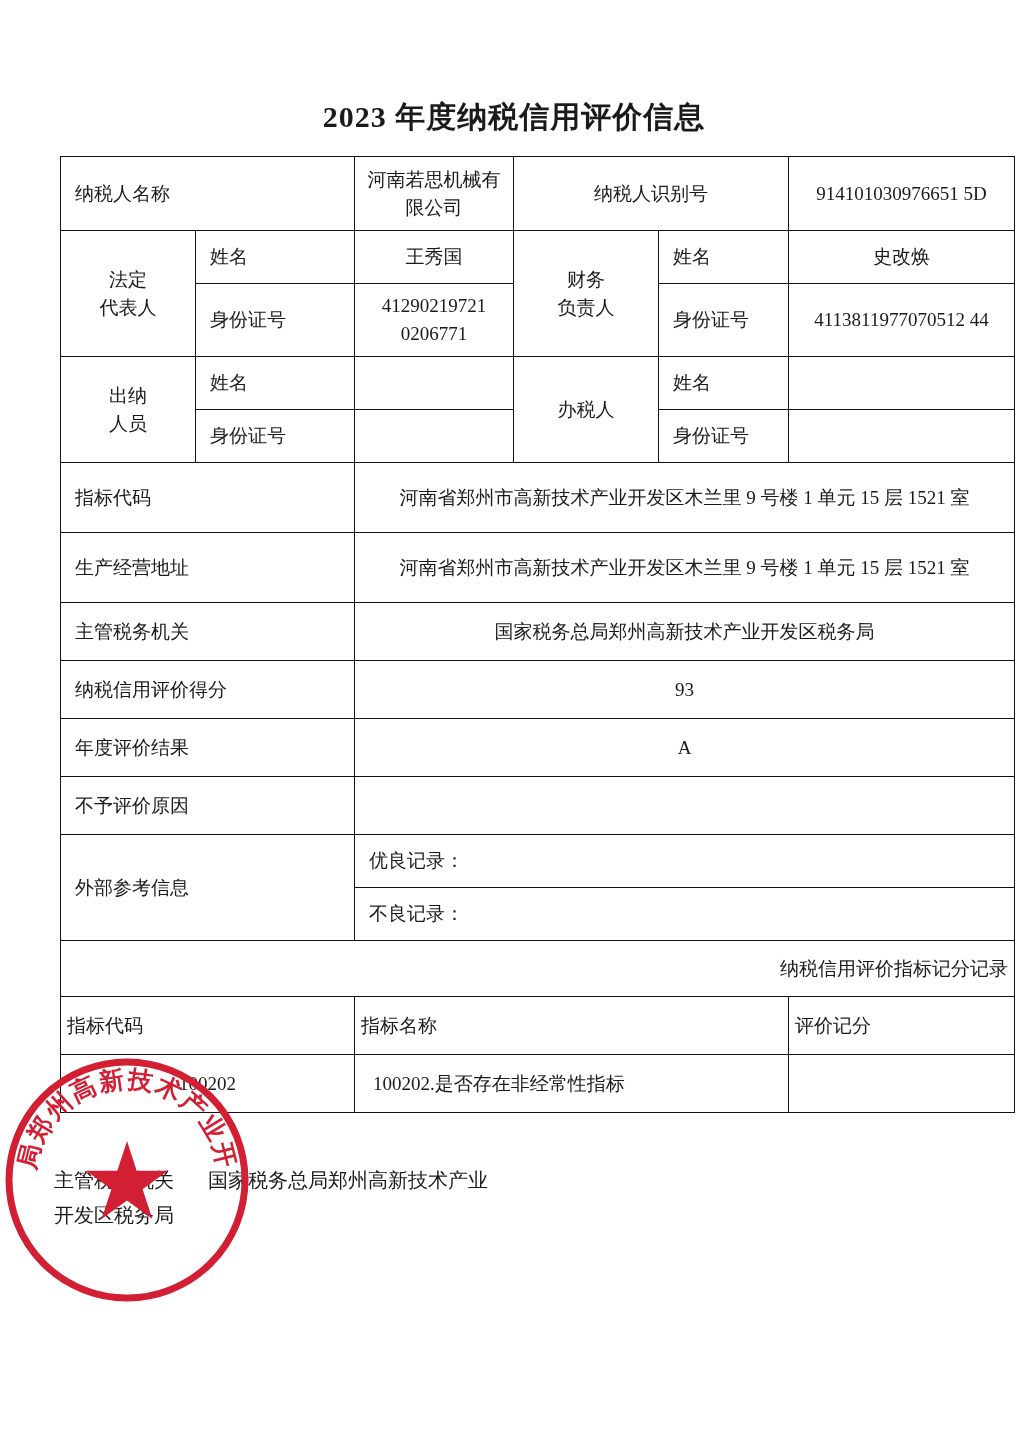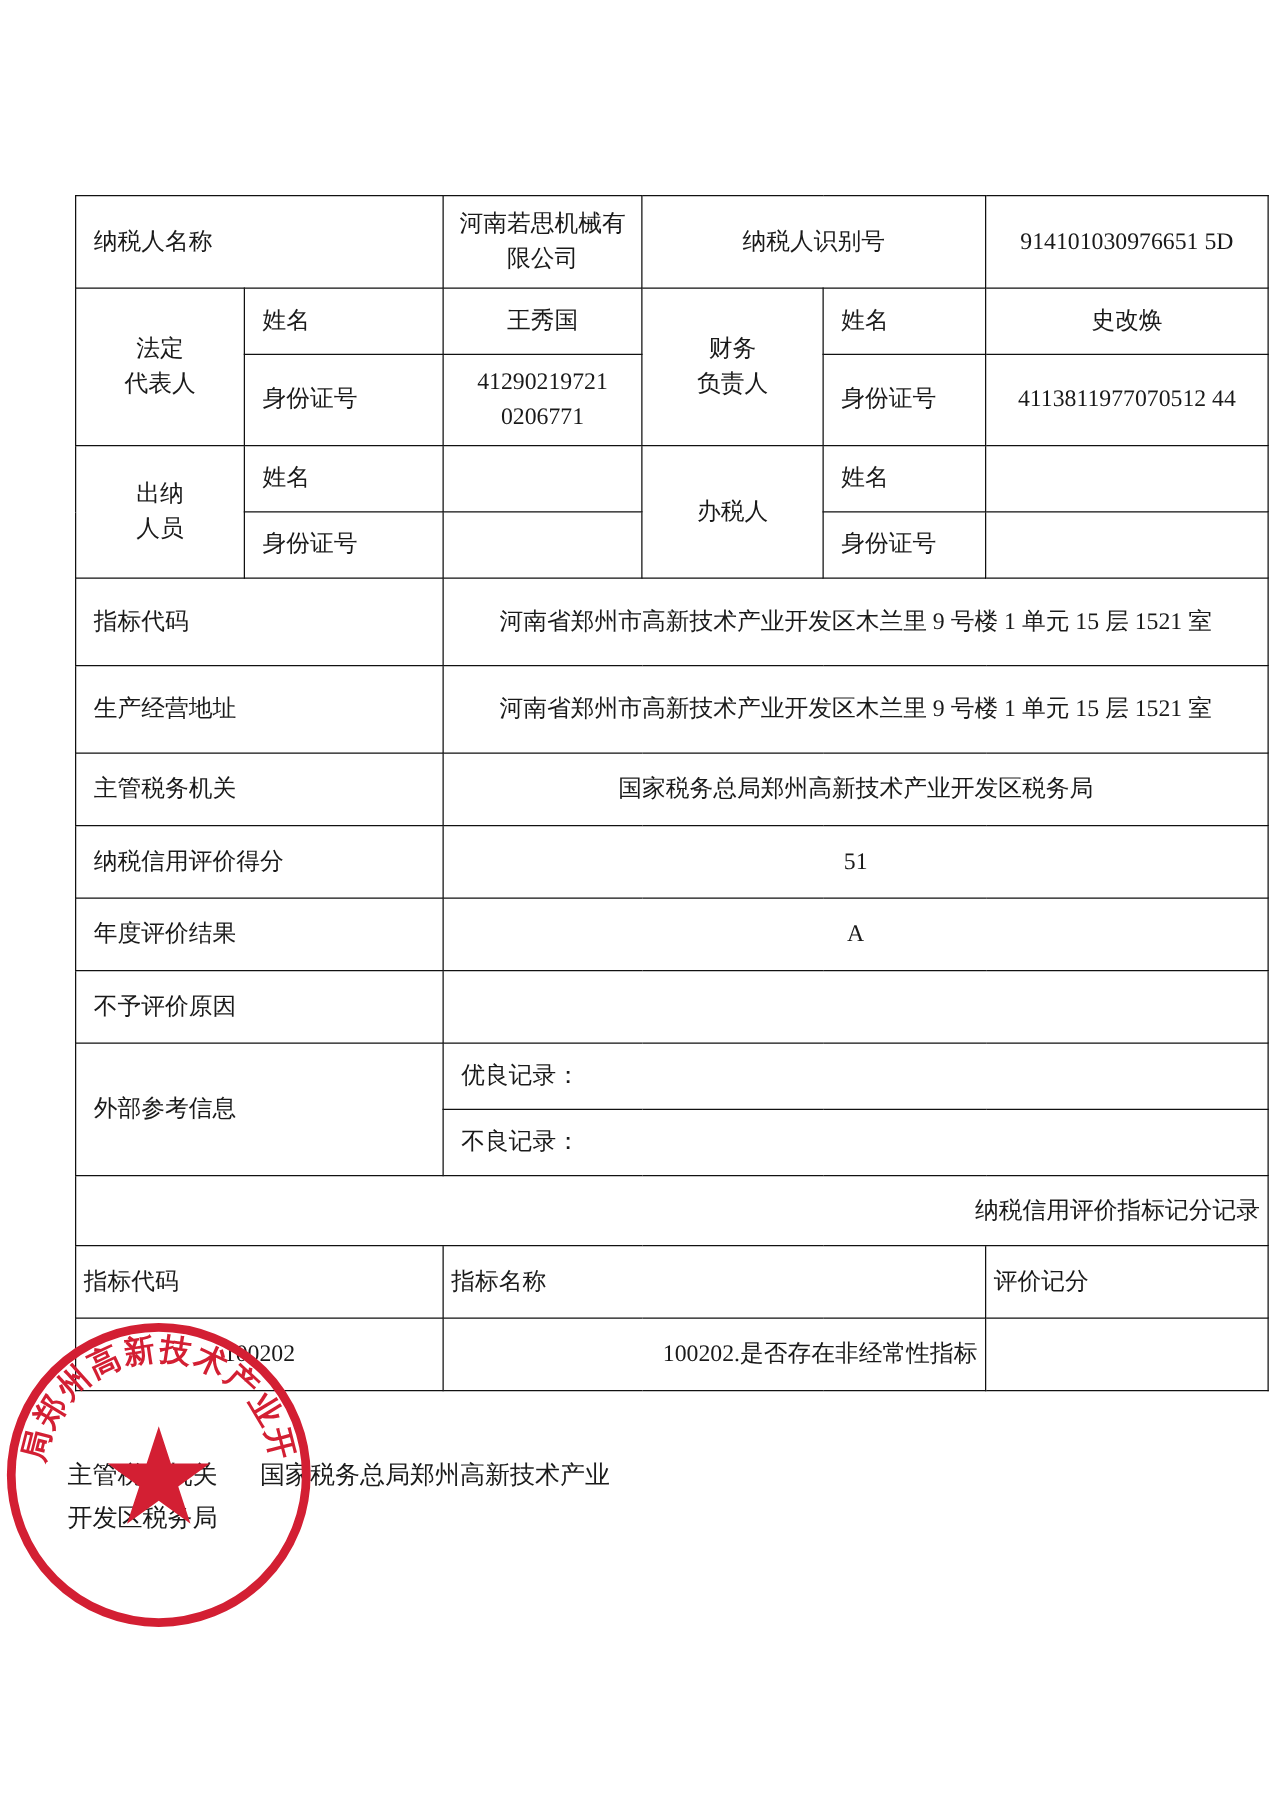"2023 年度纳税信用评价信息" div.doc-title { html: none -> <div>2023 年度纳税信用评价信息</div> }
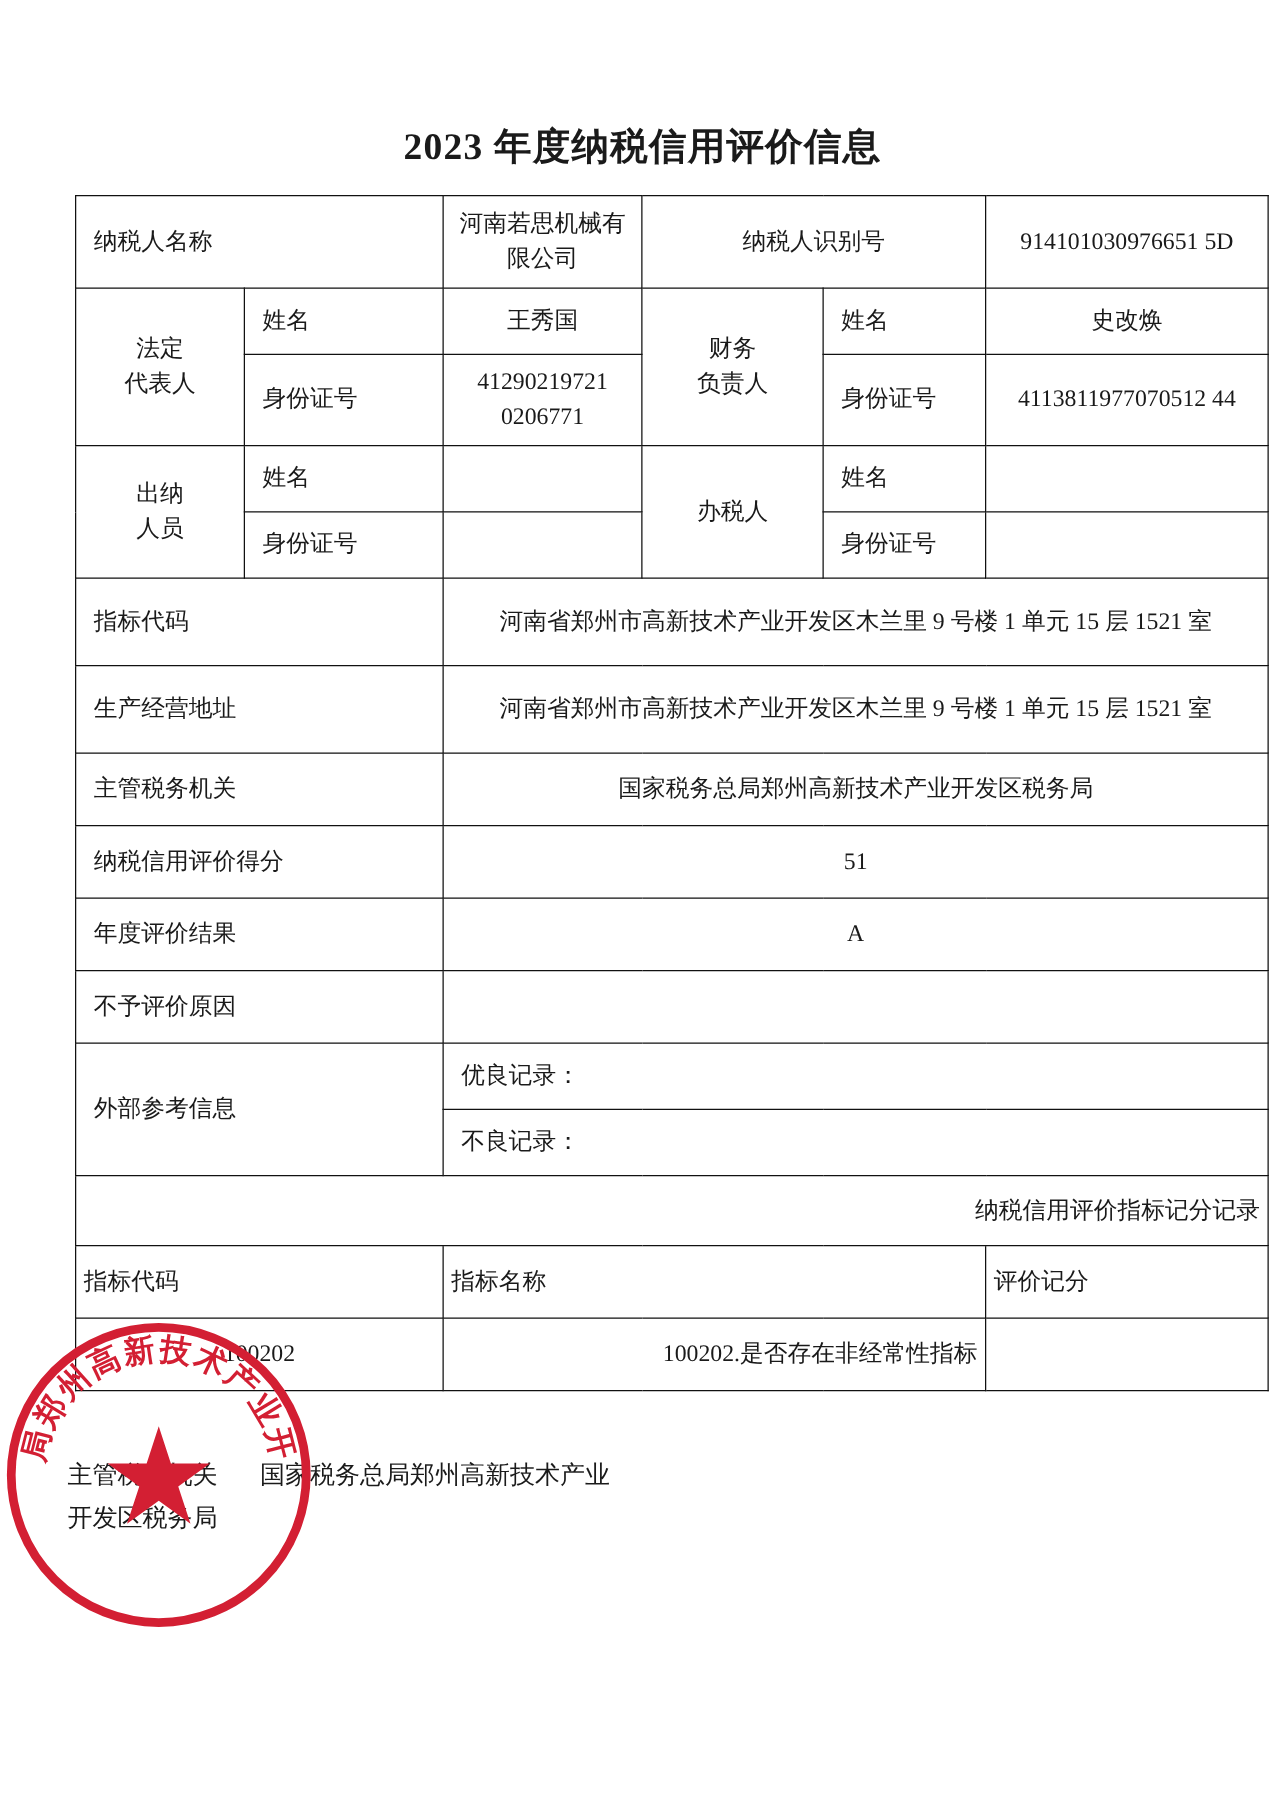"51" td.val { text: 51 -> 93 }
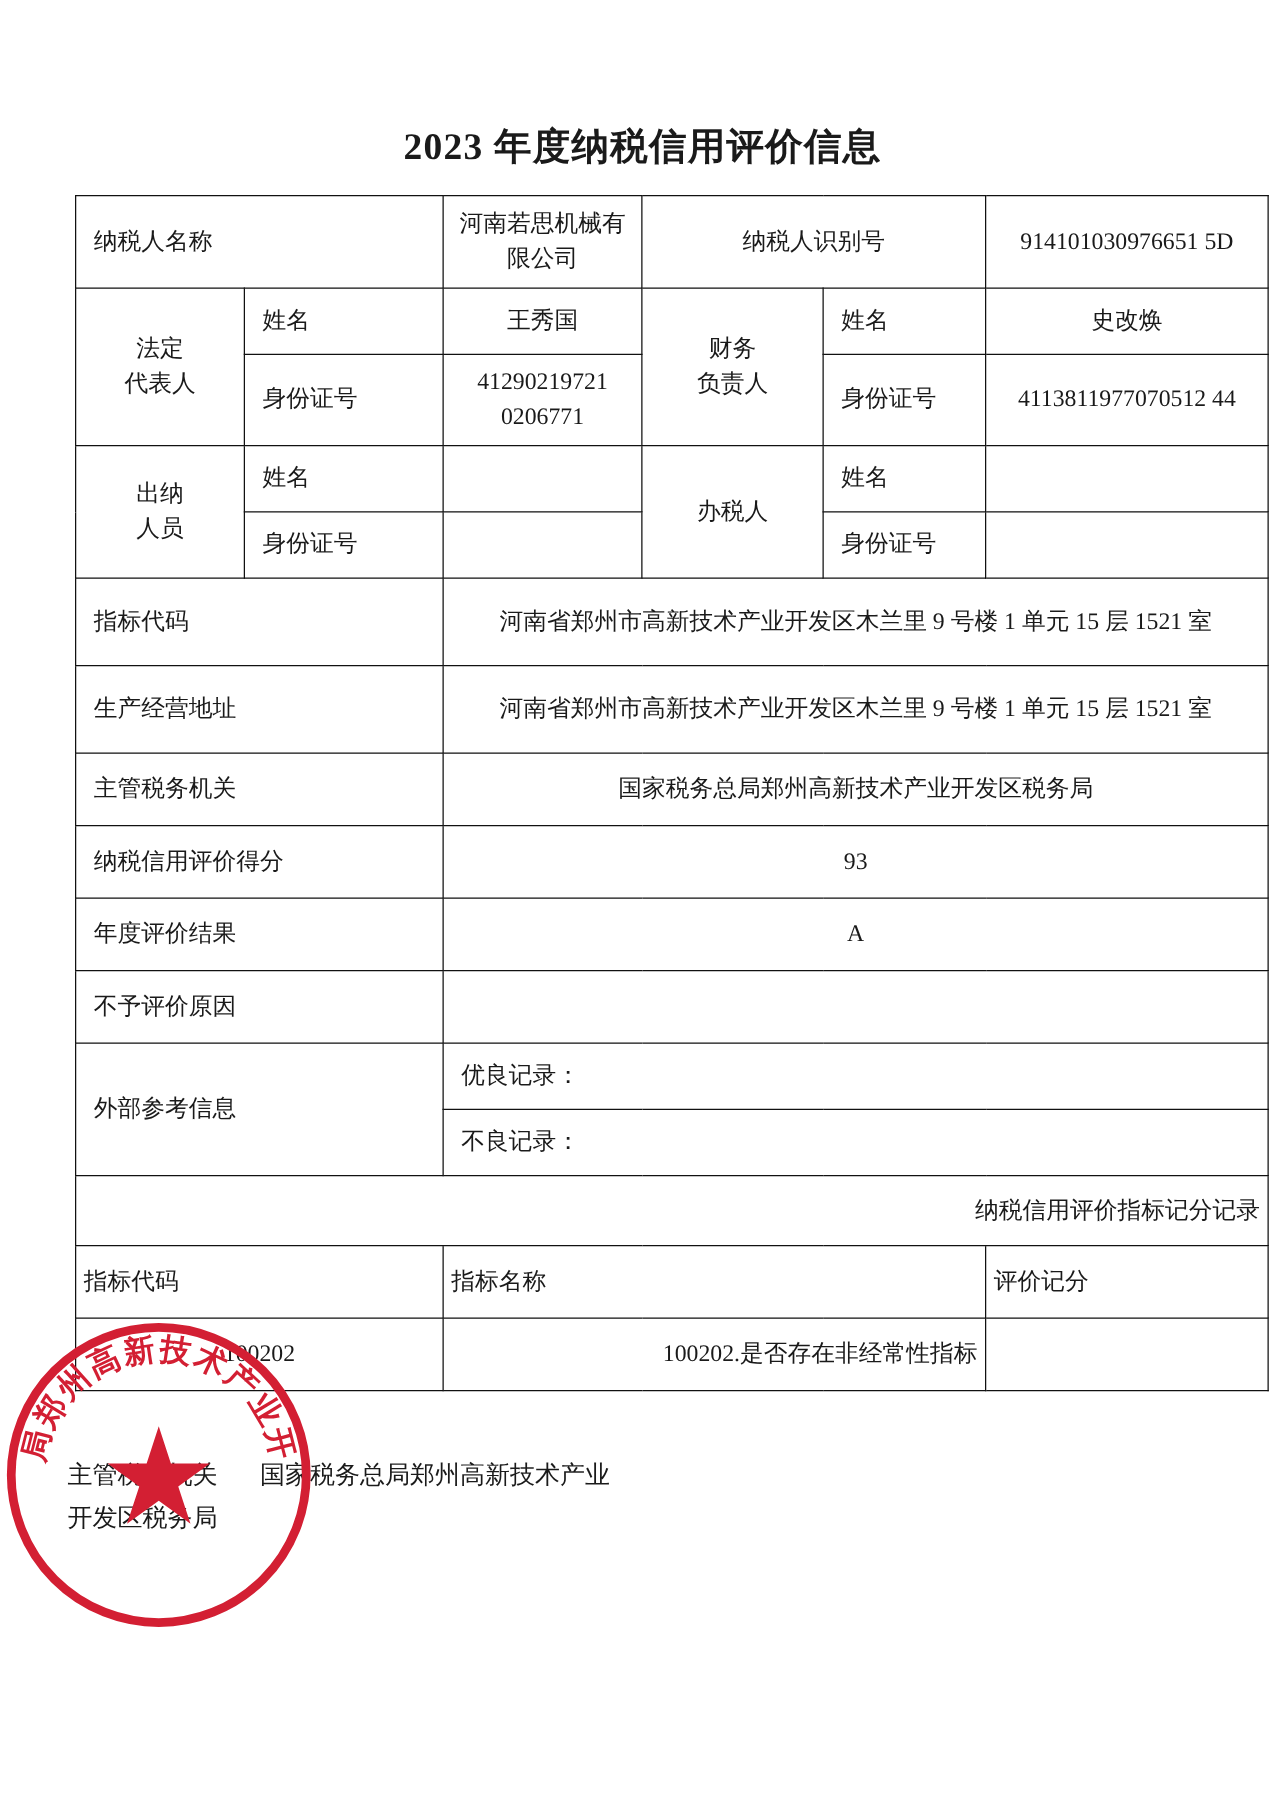"100202.是否存在非经常性指标" .ind-name { text-align: right -> left }
